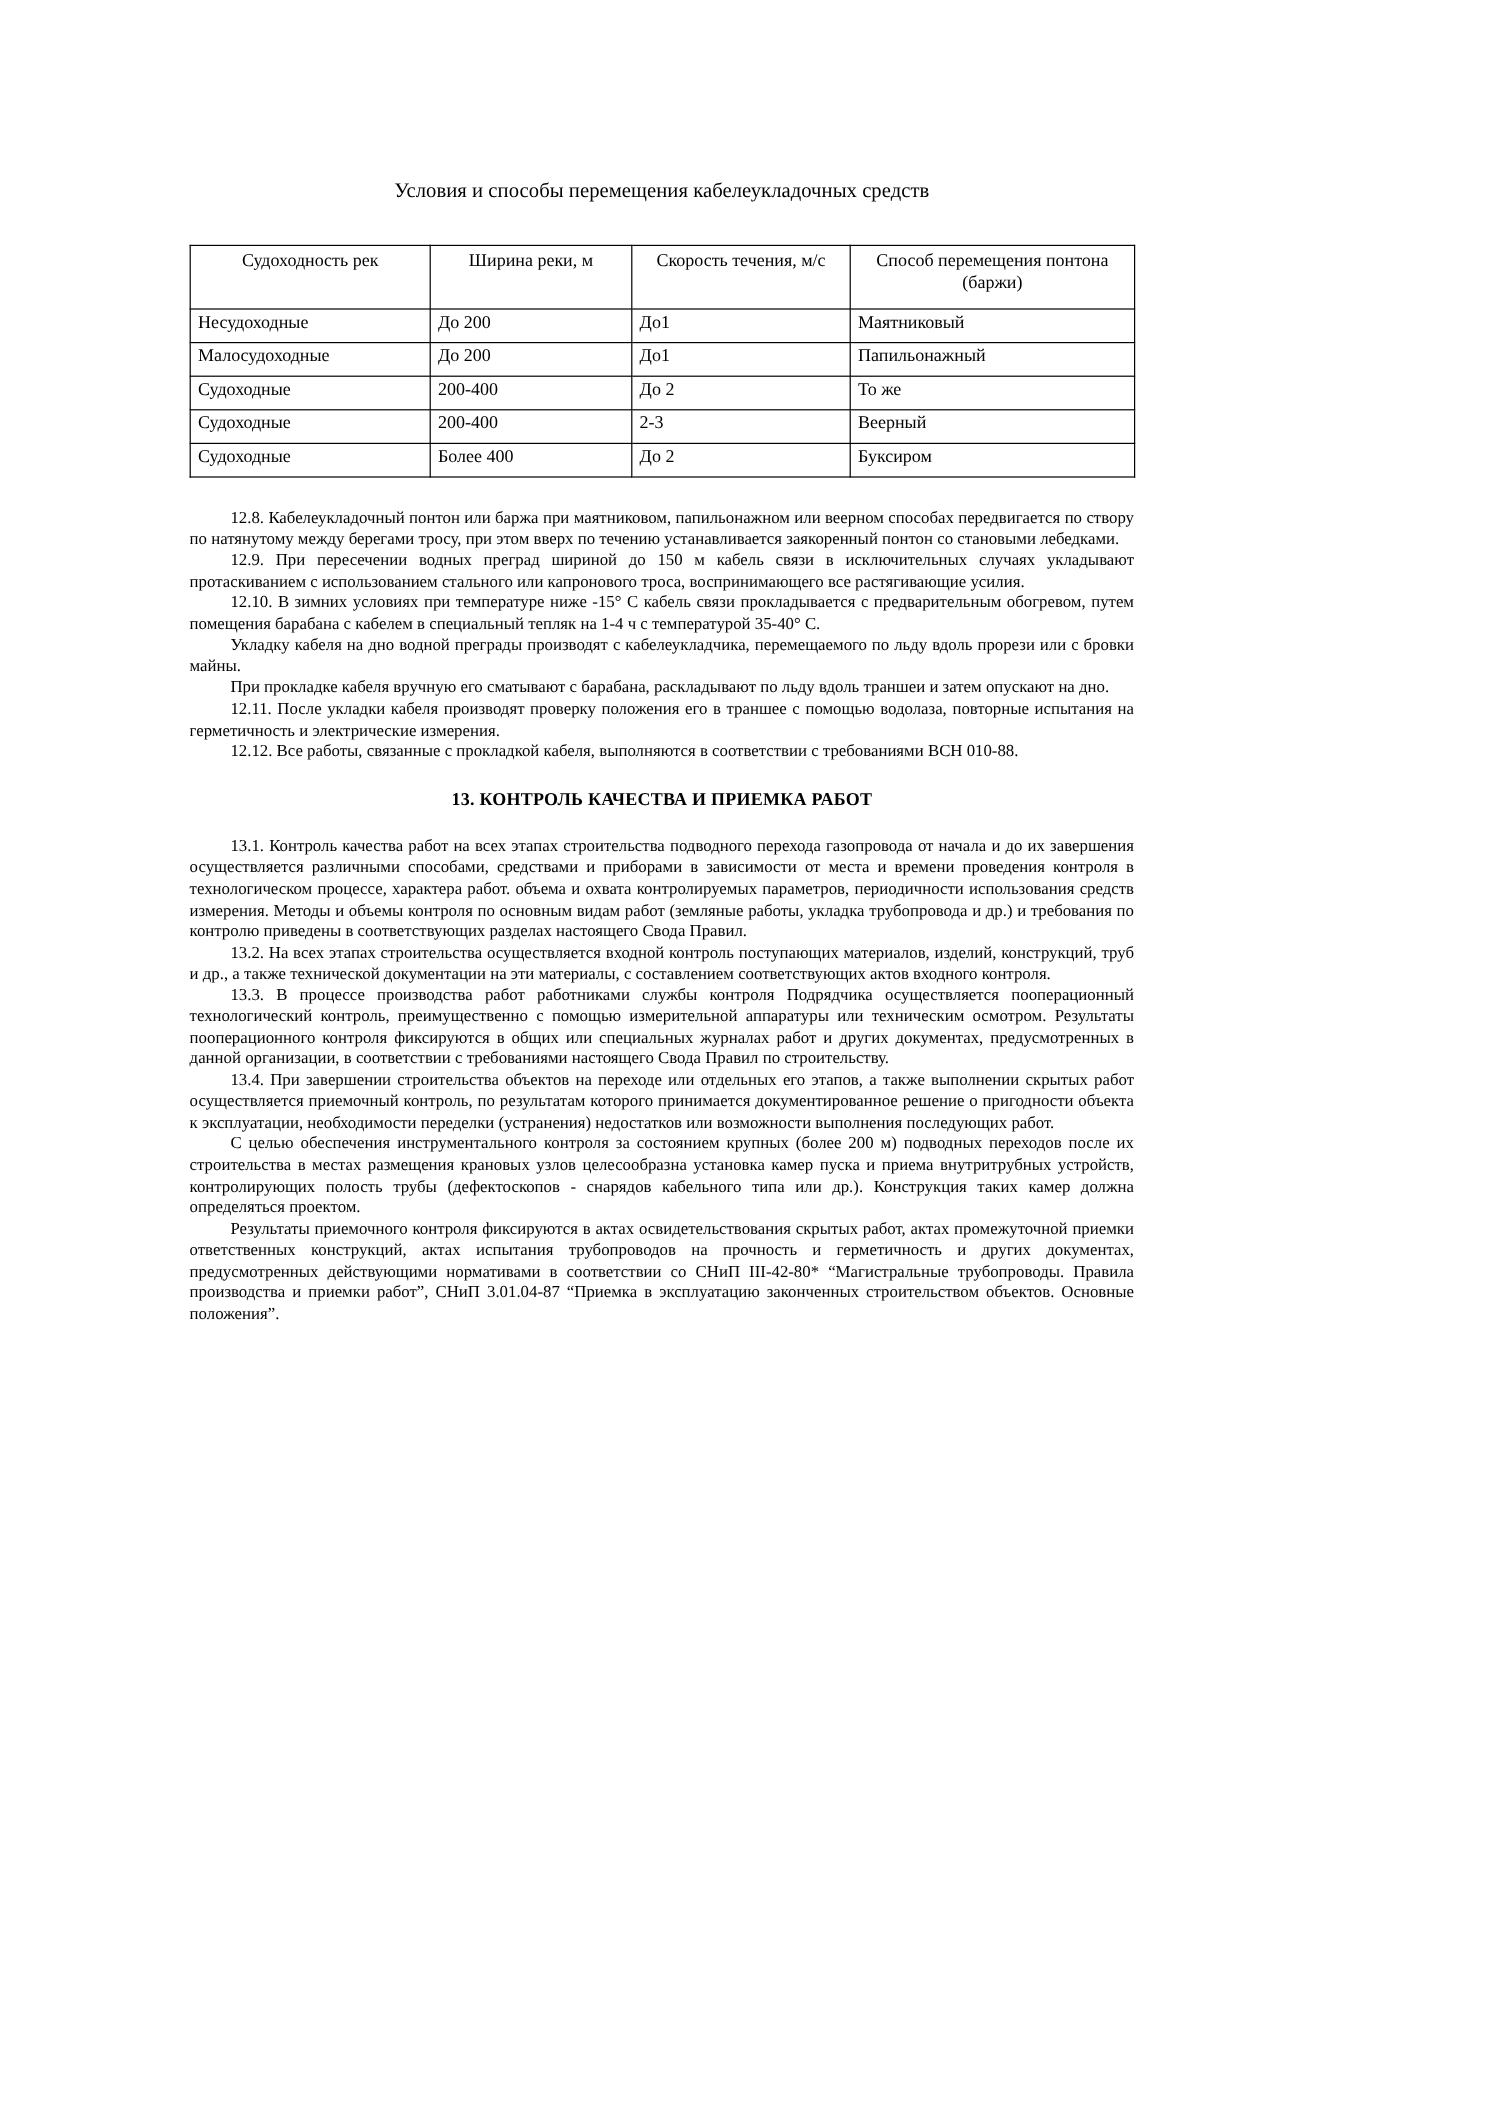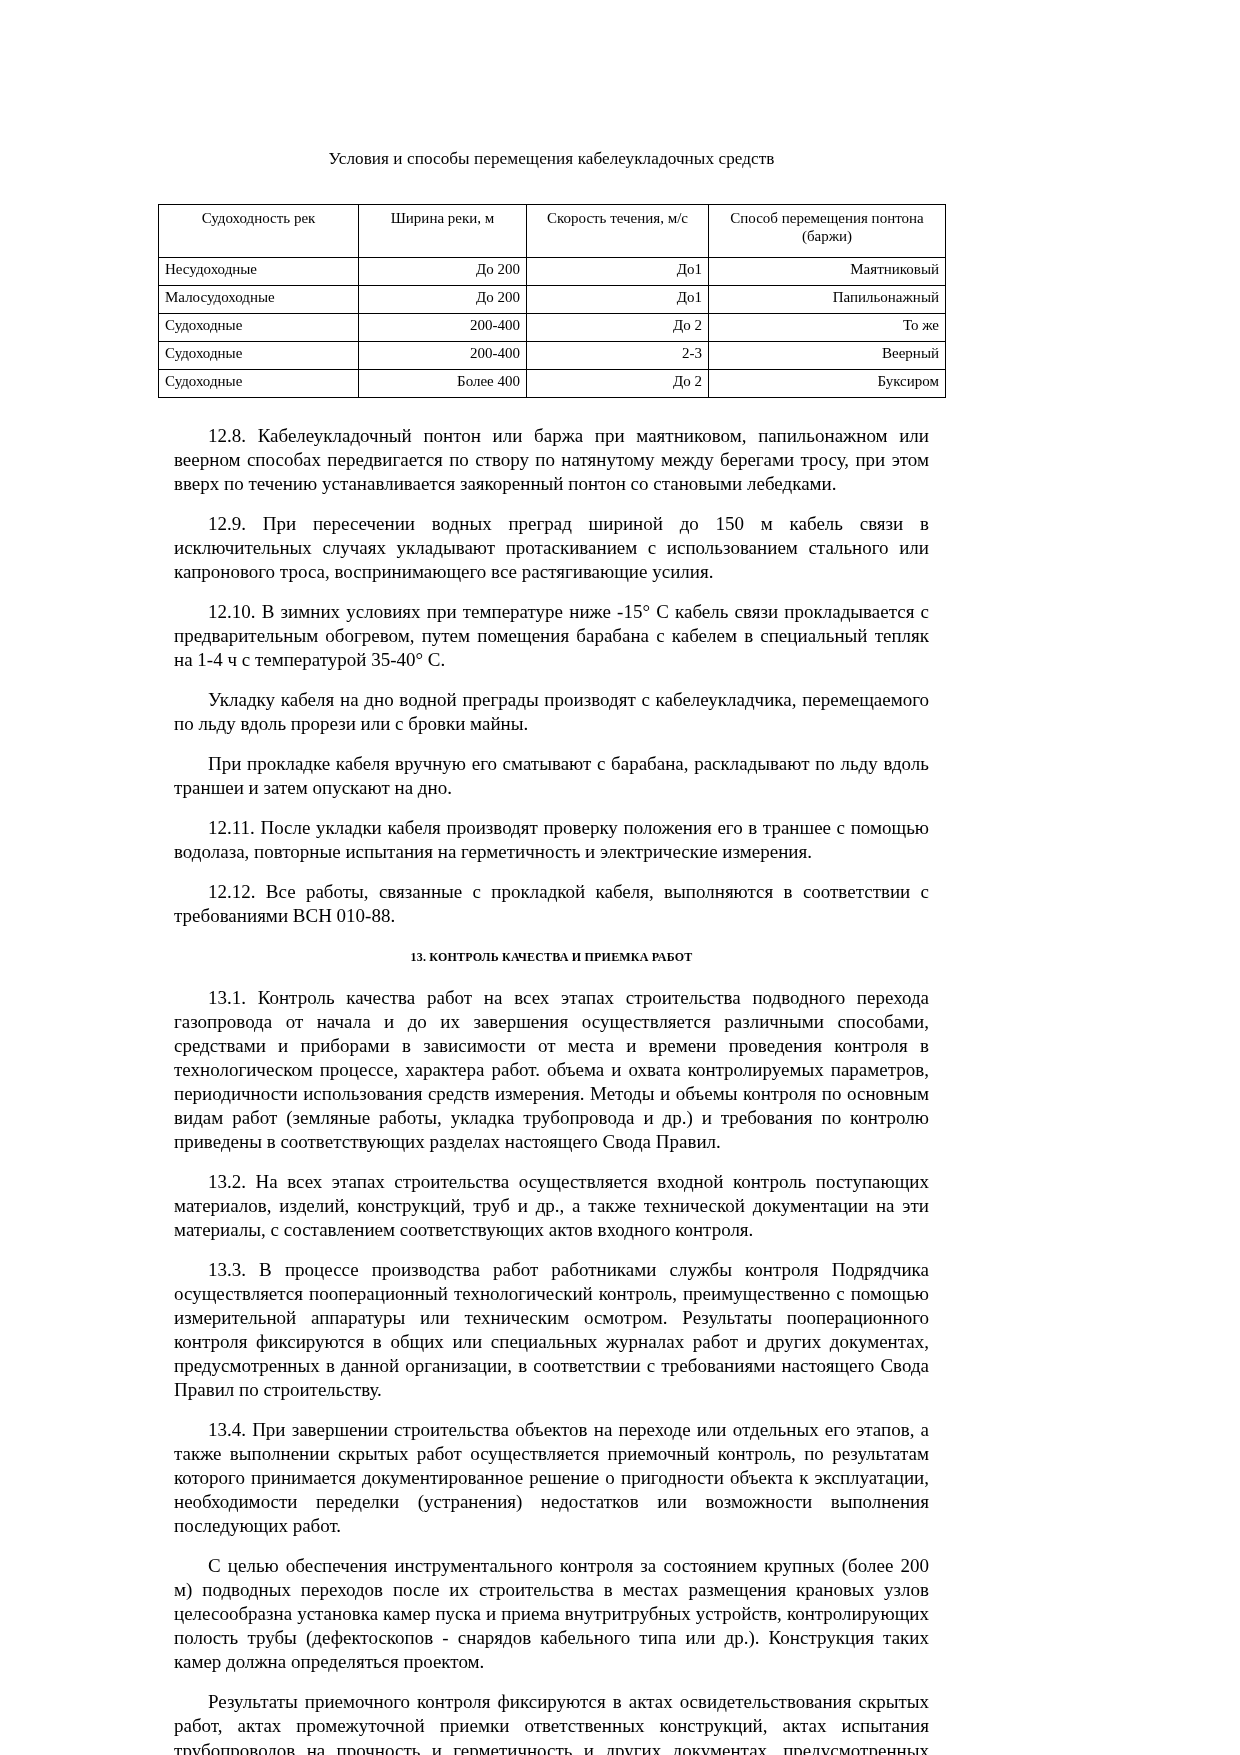"До 200" .cell-center { text-align: right -> left }
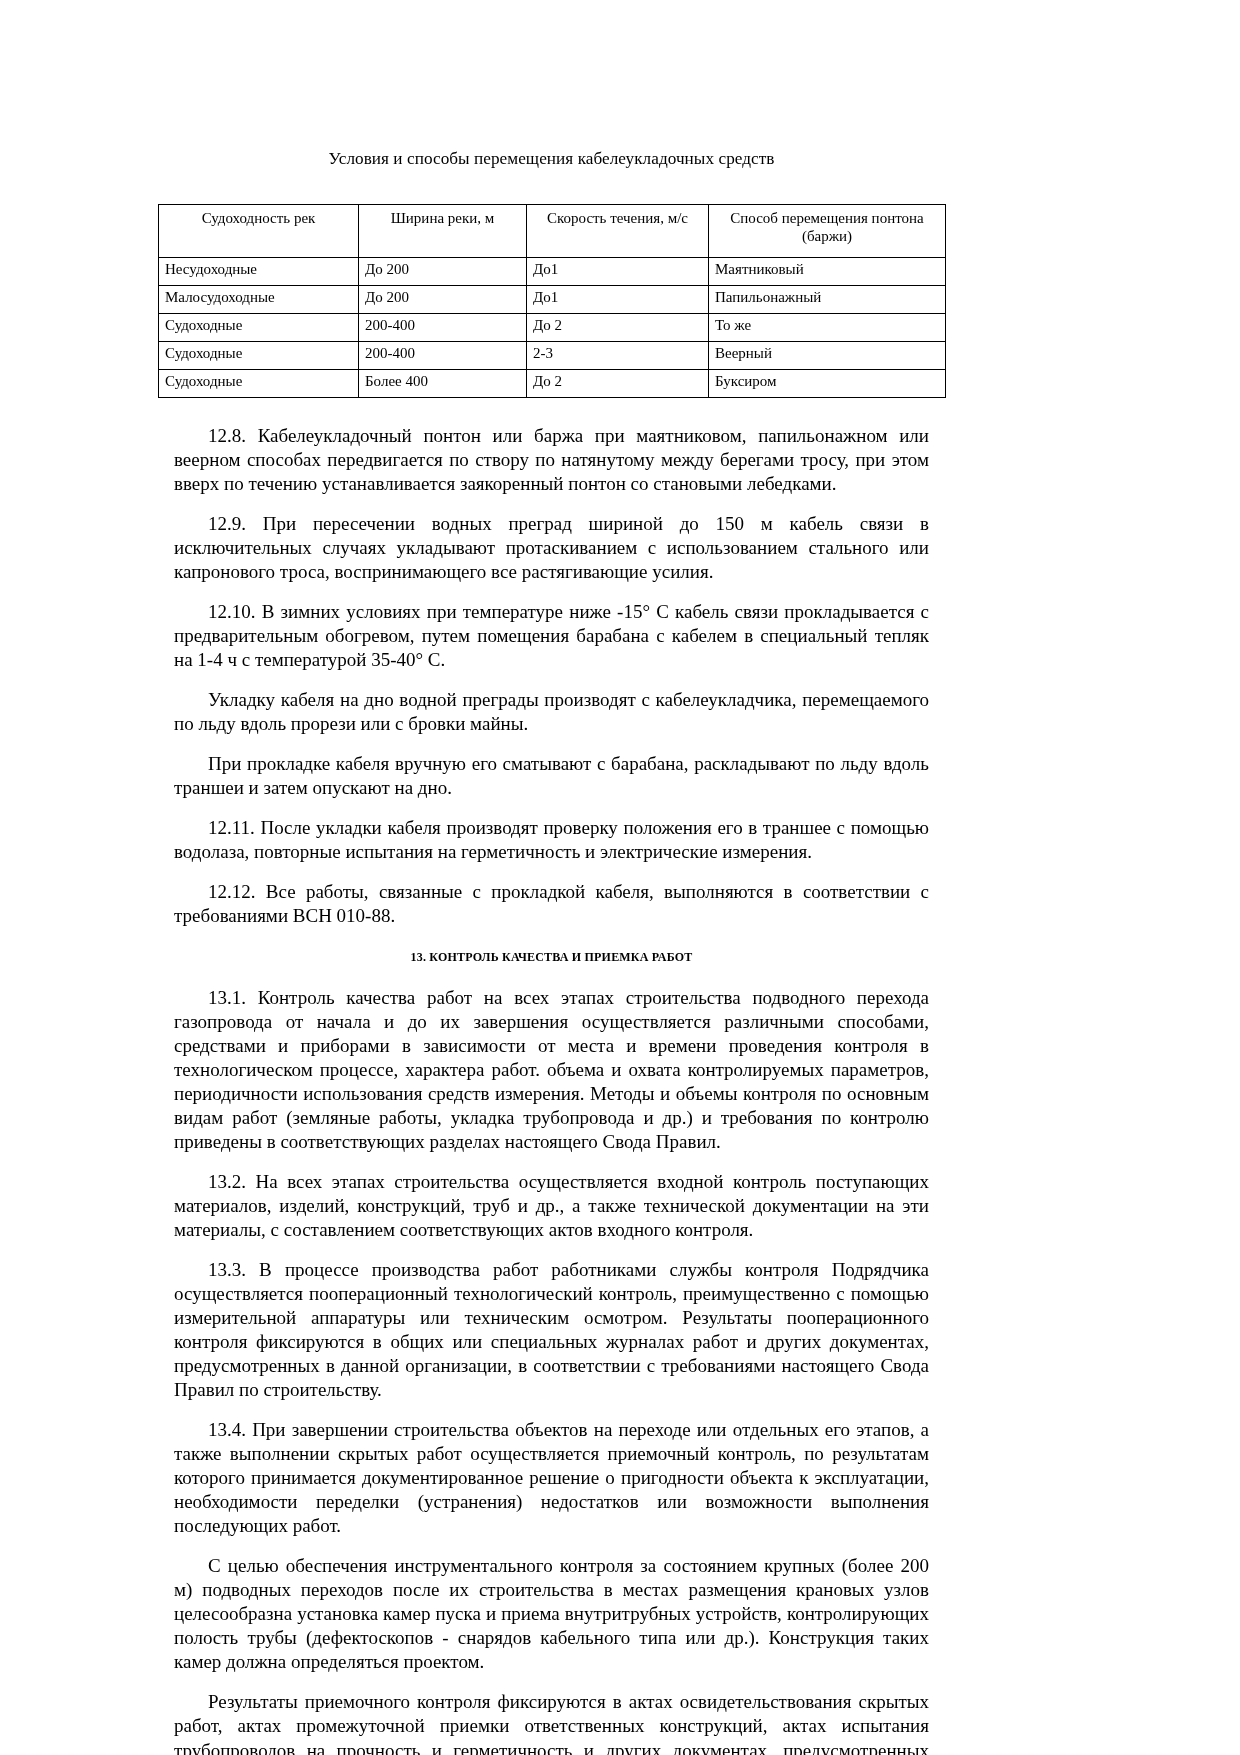"12.8. Кабелеукладочный понтон или баржа" p.body-par { font-size: 19px -> 14px; margin: 16px -> 0 }
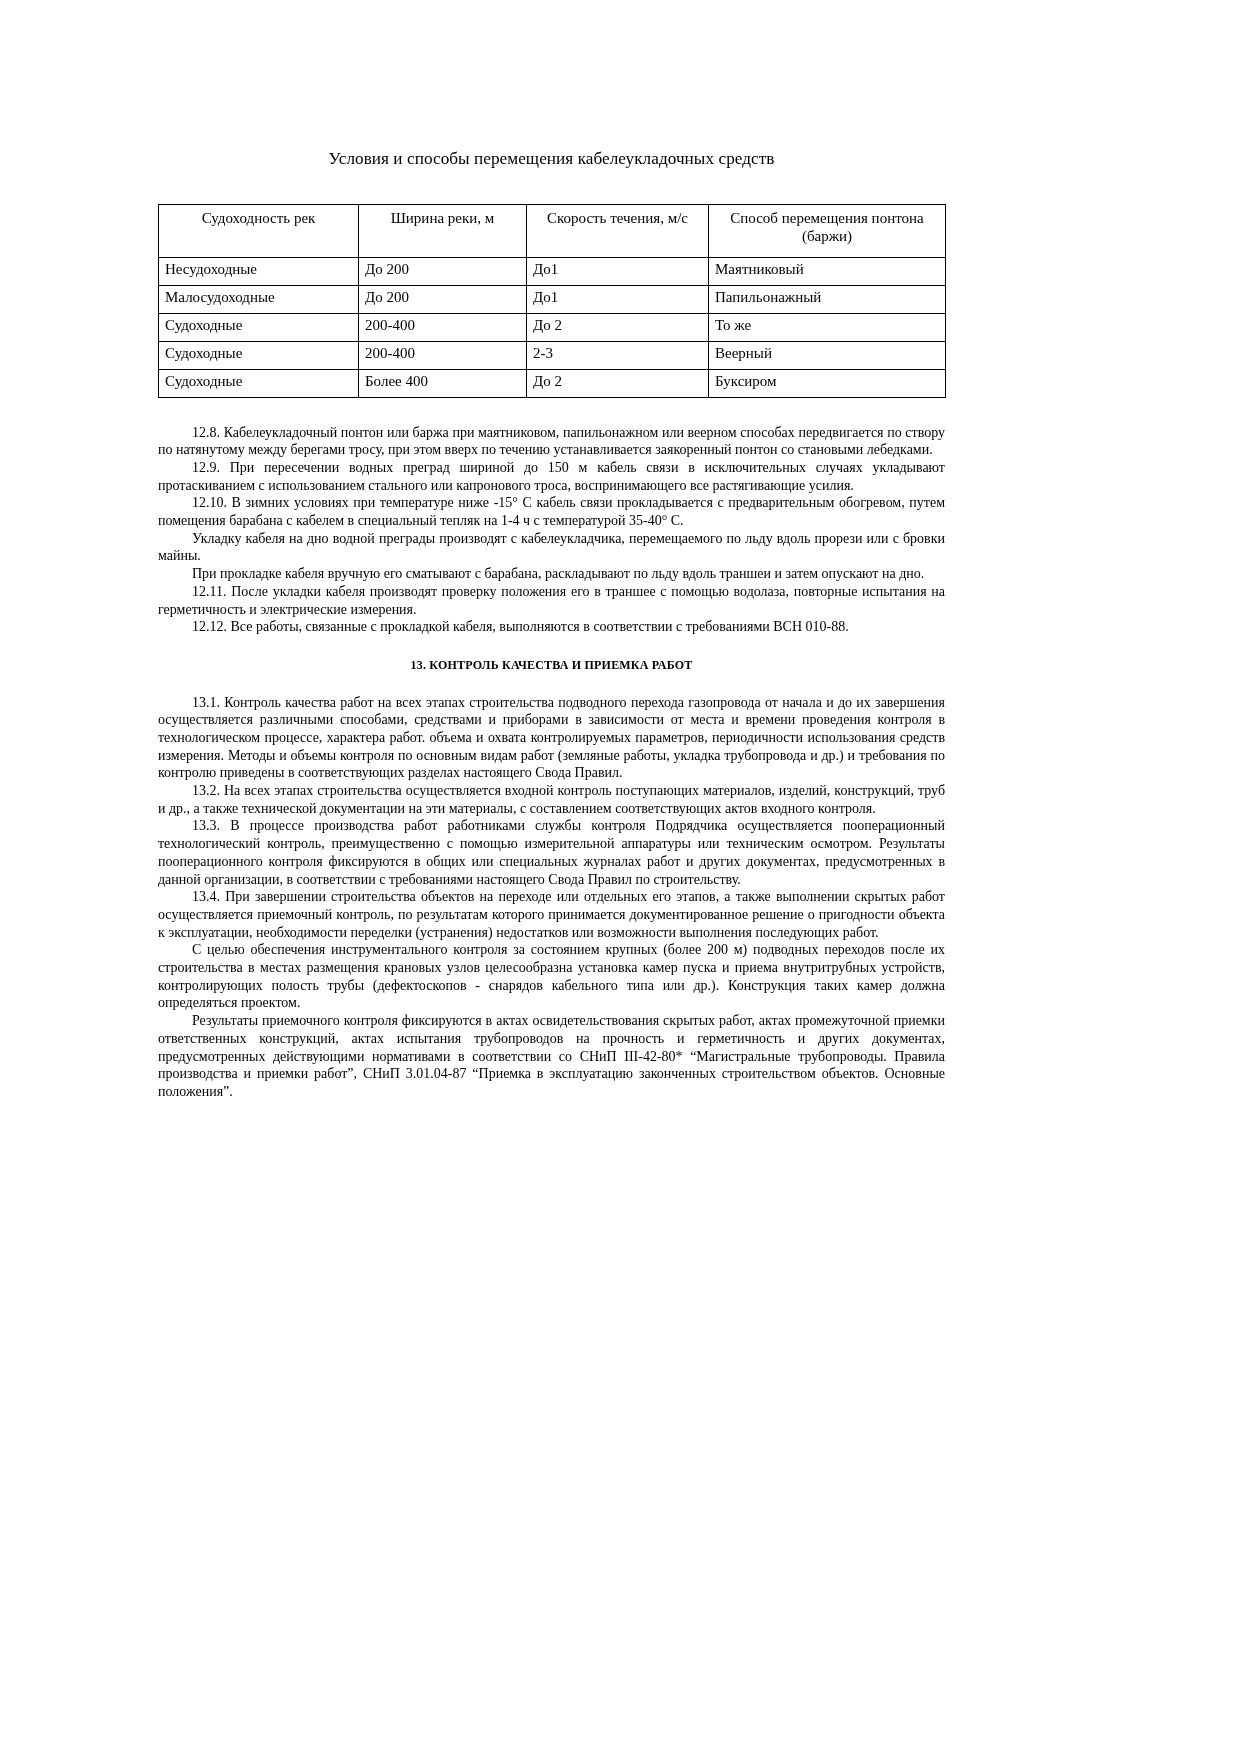"13. КОНТРОЛЬ КАЧЕСТВА И ПРИЕМКА" .section-heading { font-size: 12px -> 15px }
